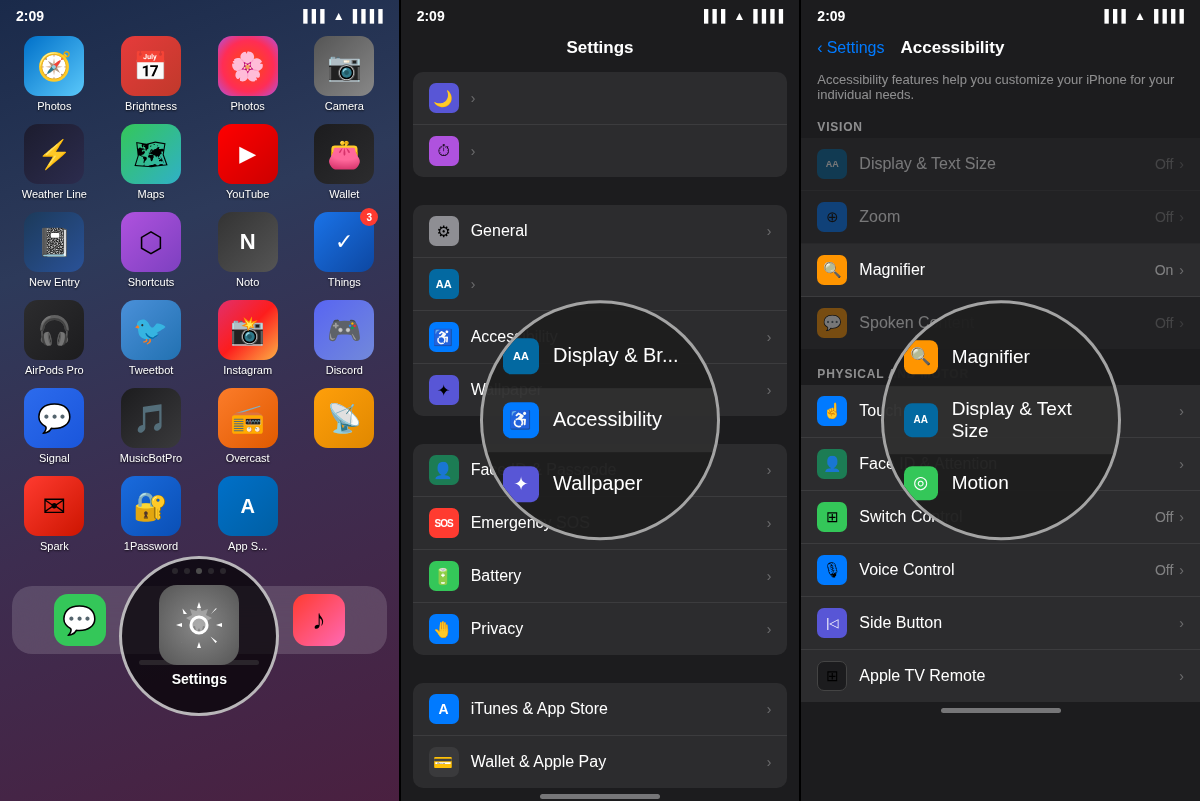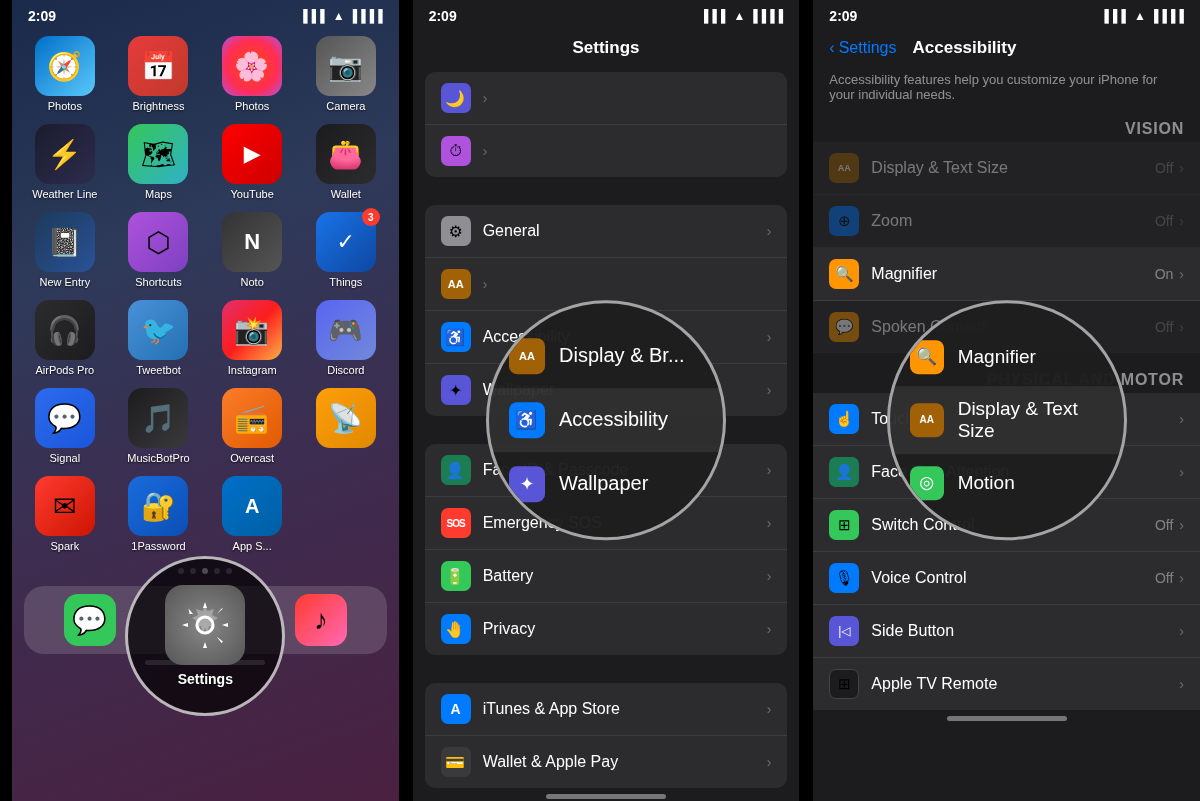"2:09" .phone-panel { margin-left: 12px -> none }
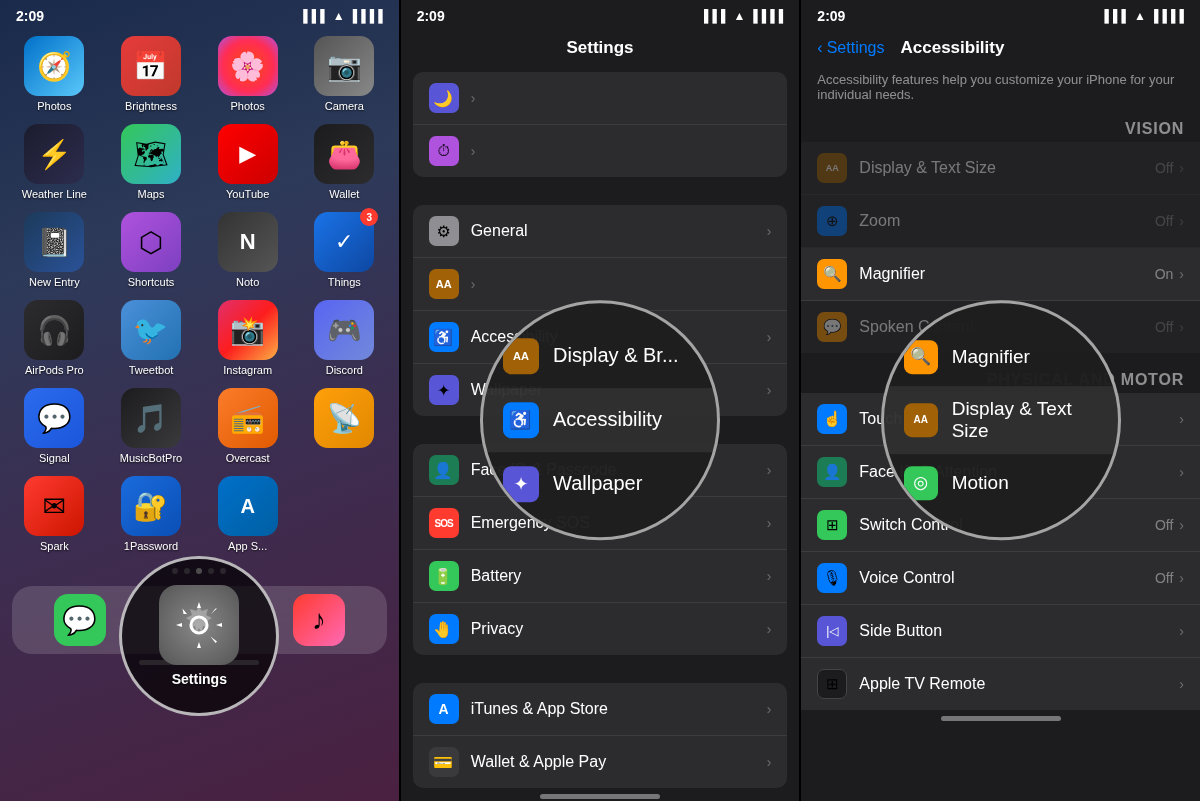"VISION" .section-header { font-size: 16px -> 12px; text-align: right -> none }
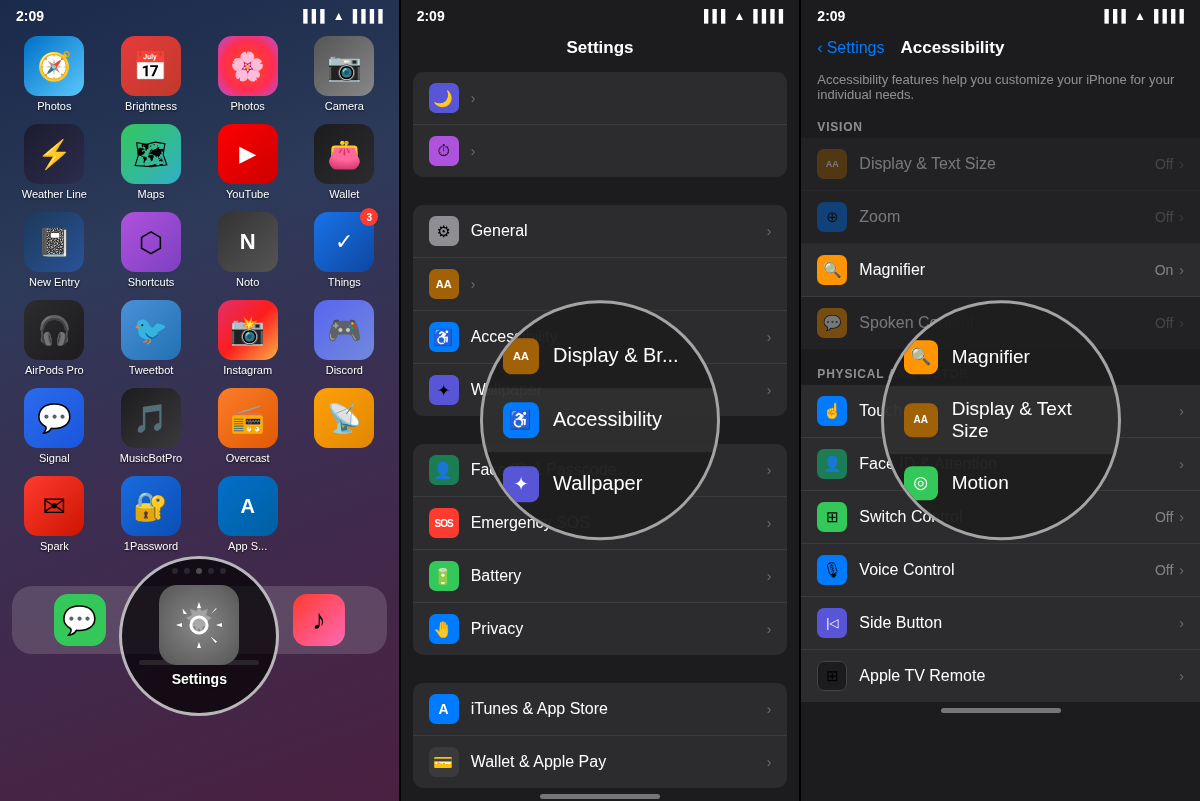"AA" .bg-aa-blue { background: #a16207 -> #0369a1 }
